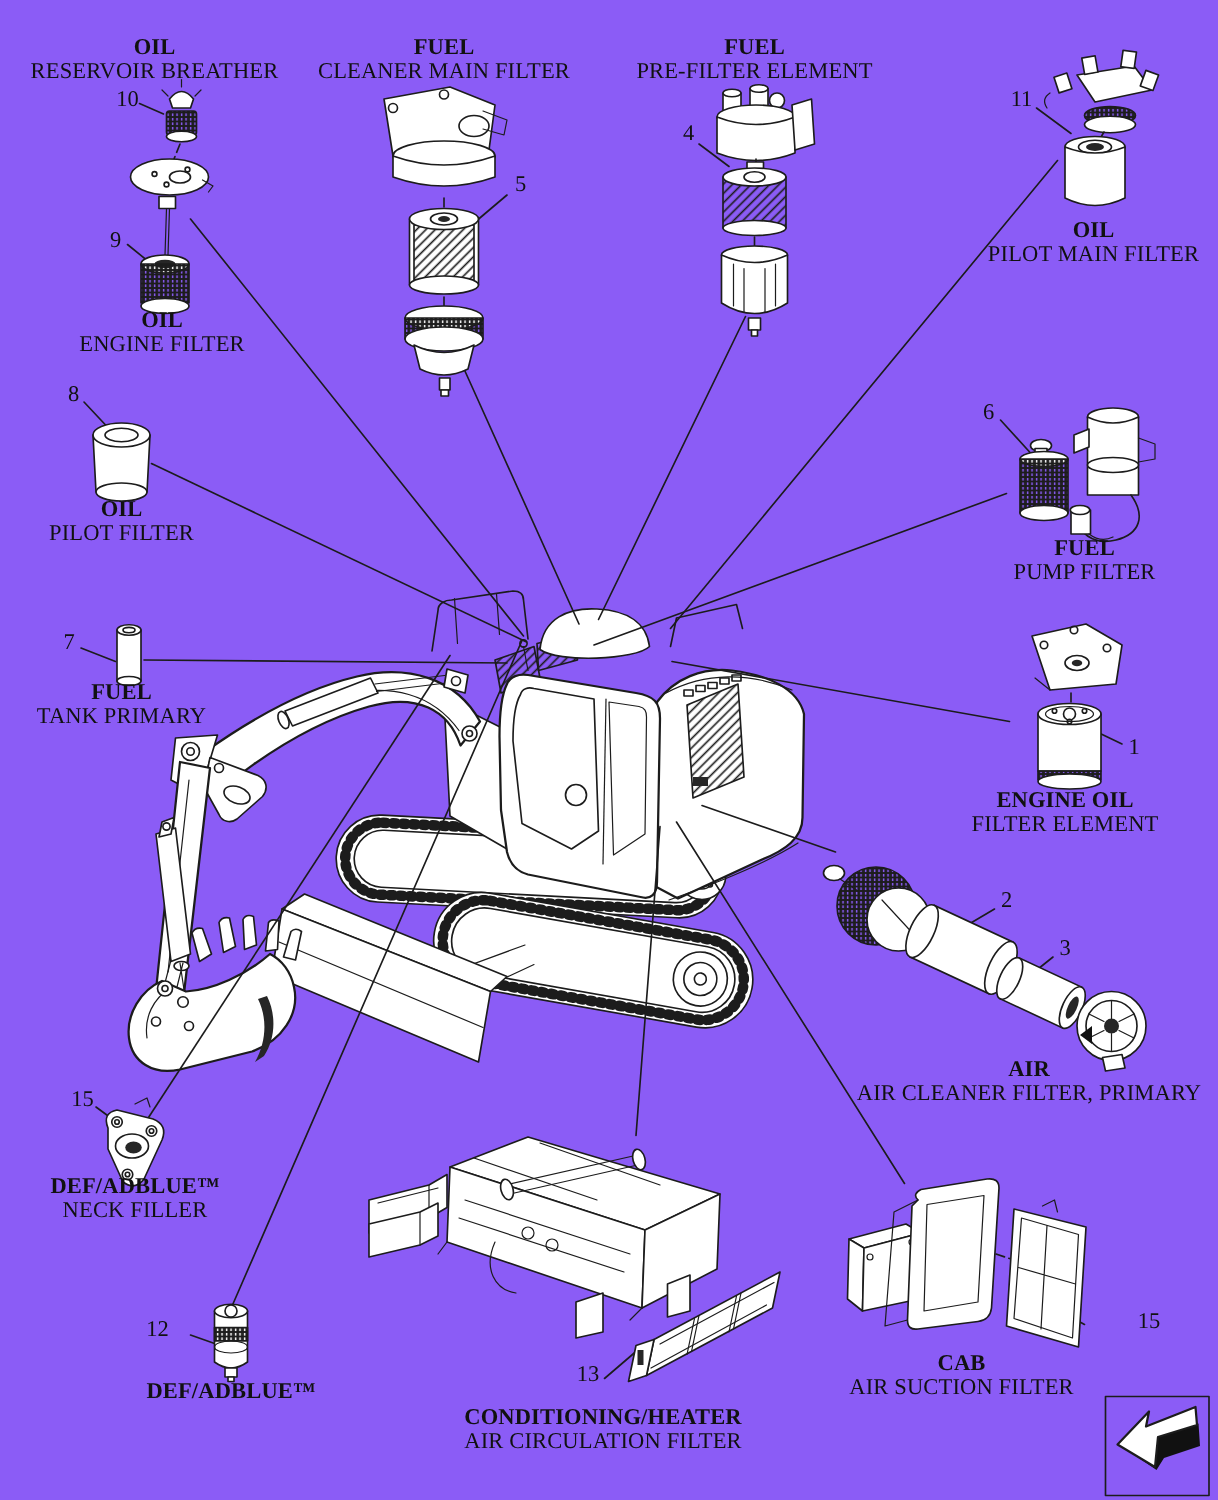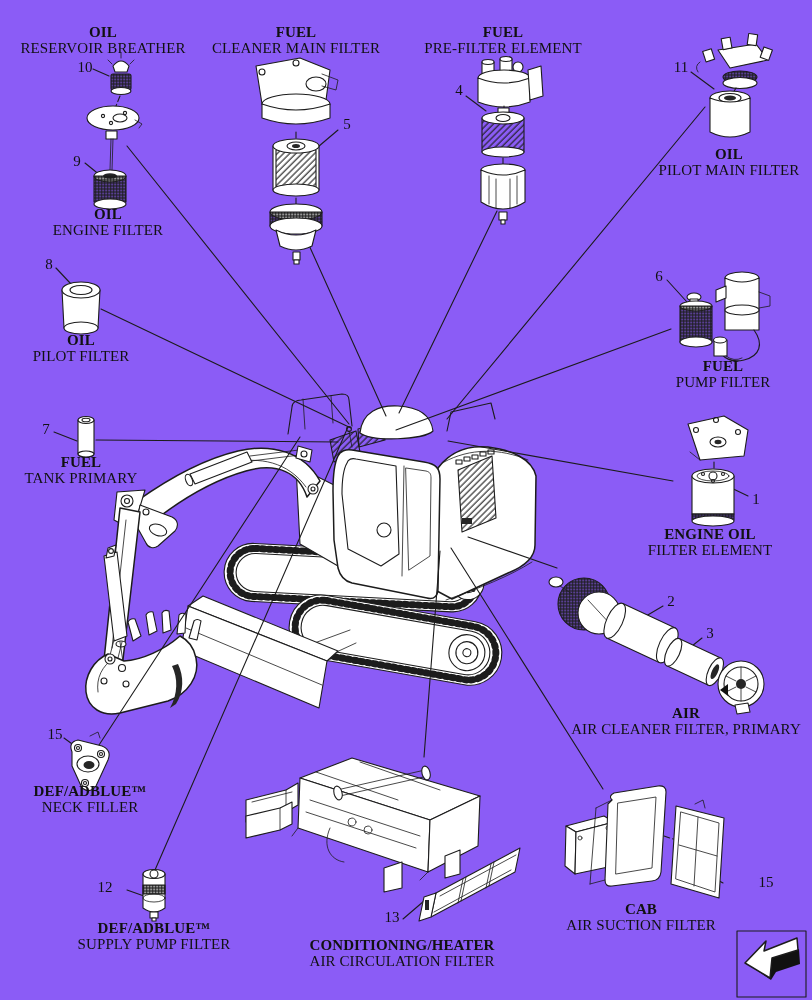"SUPPLY PUMP FILTER" span.s { html: <span>SUPPLY PUMP FILTER</span> -> none }
